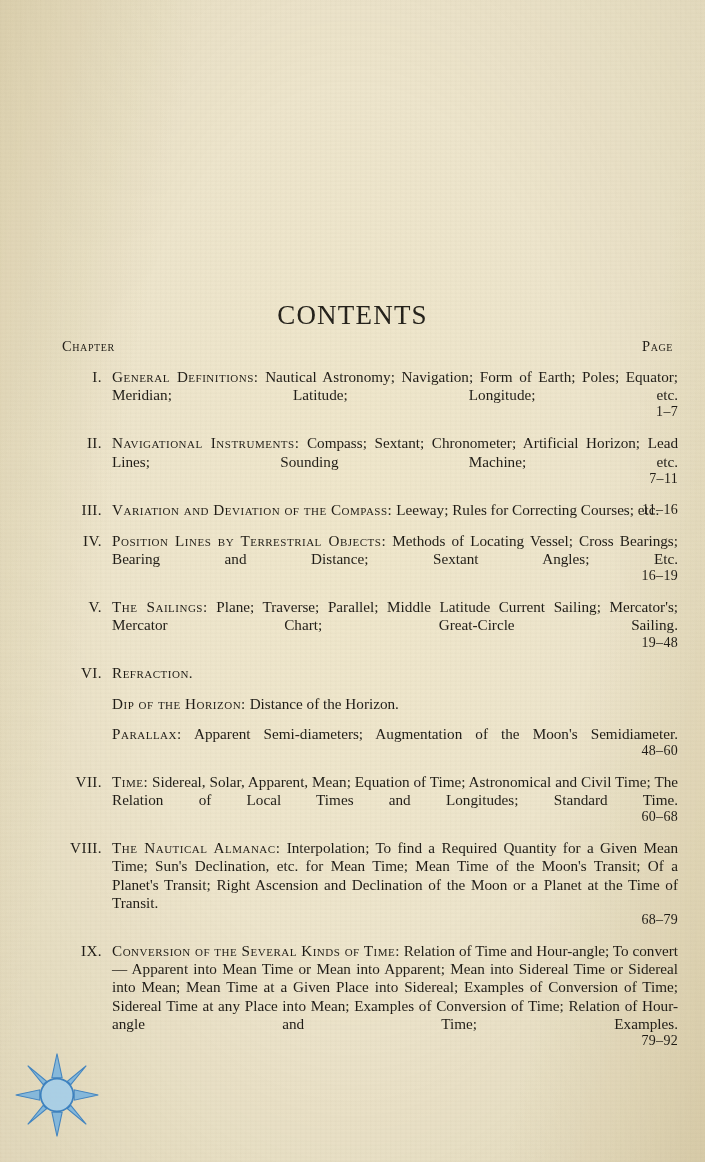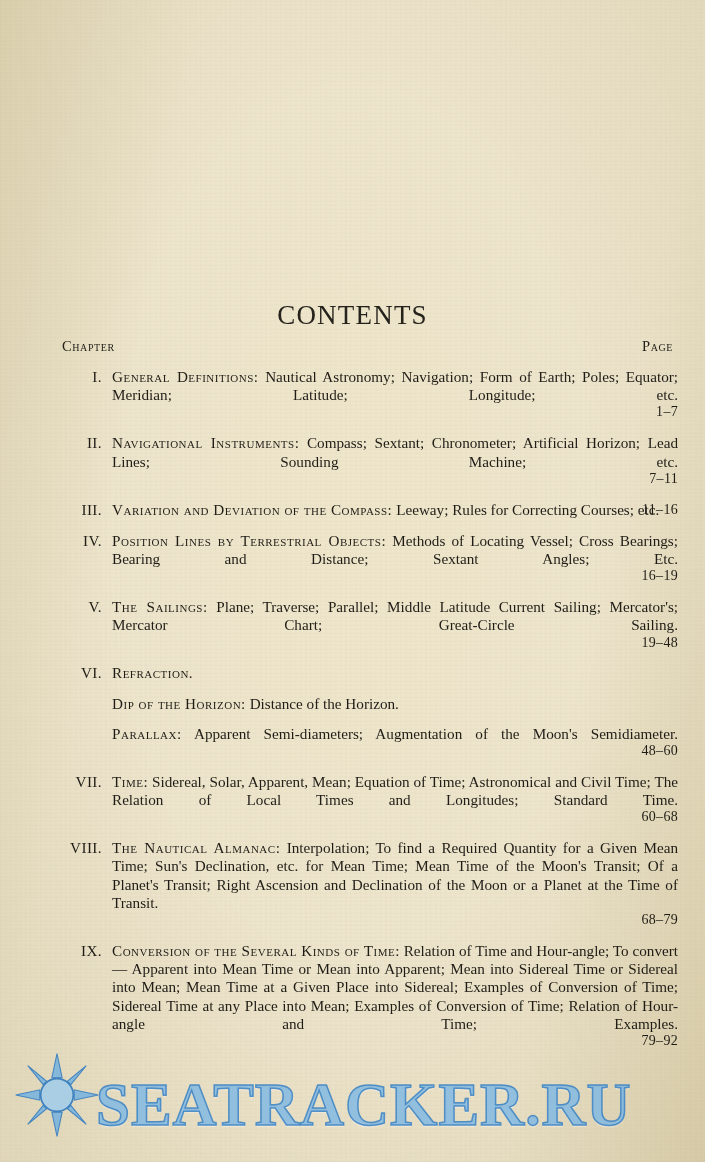"SEATRACKER.RU" div.wm-text { html: <div>SEATRACKER.RU</div> -> none }
